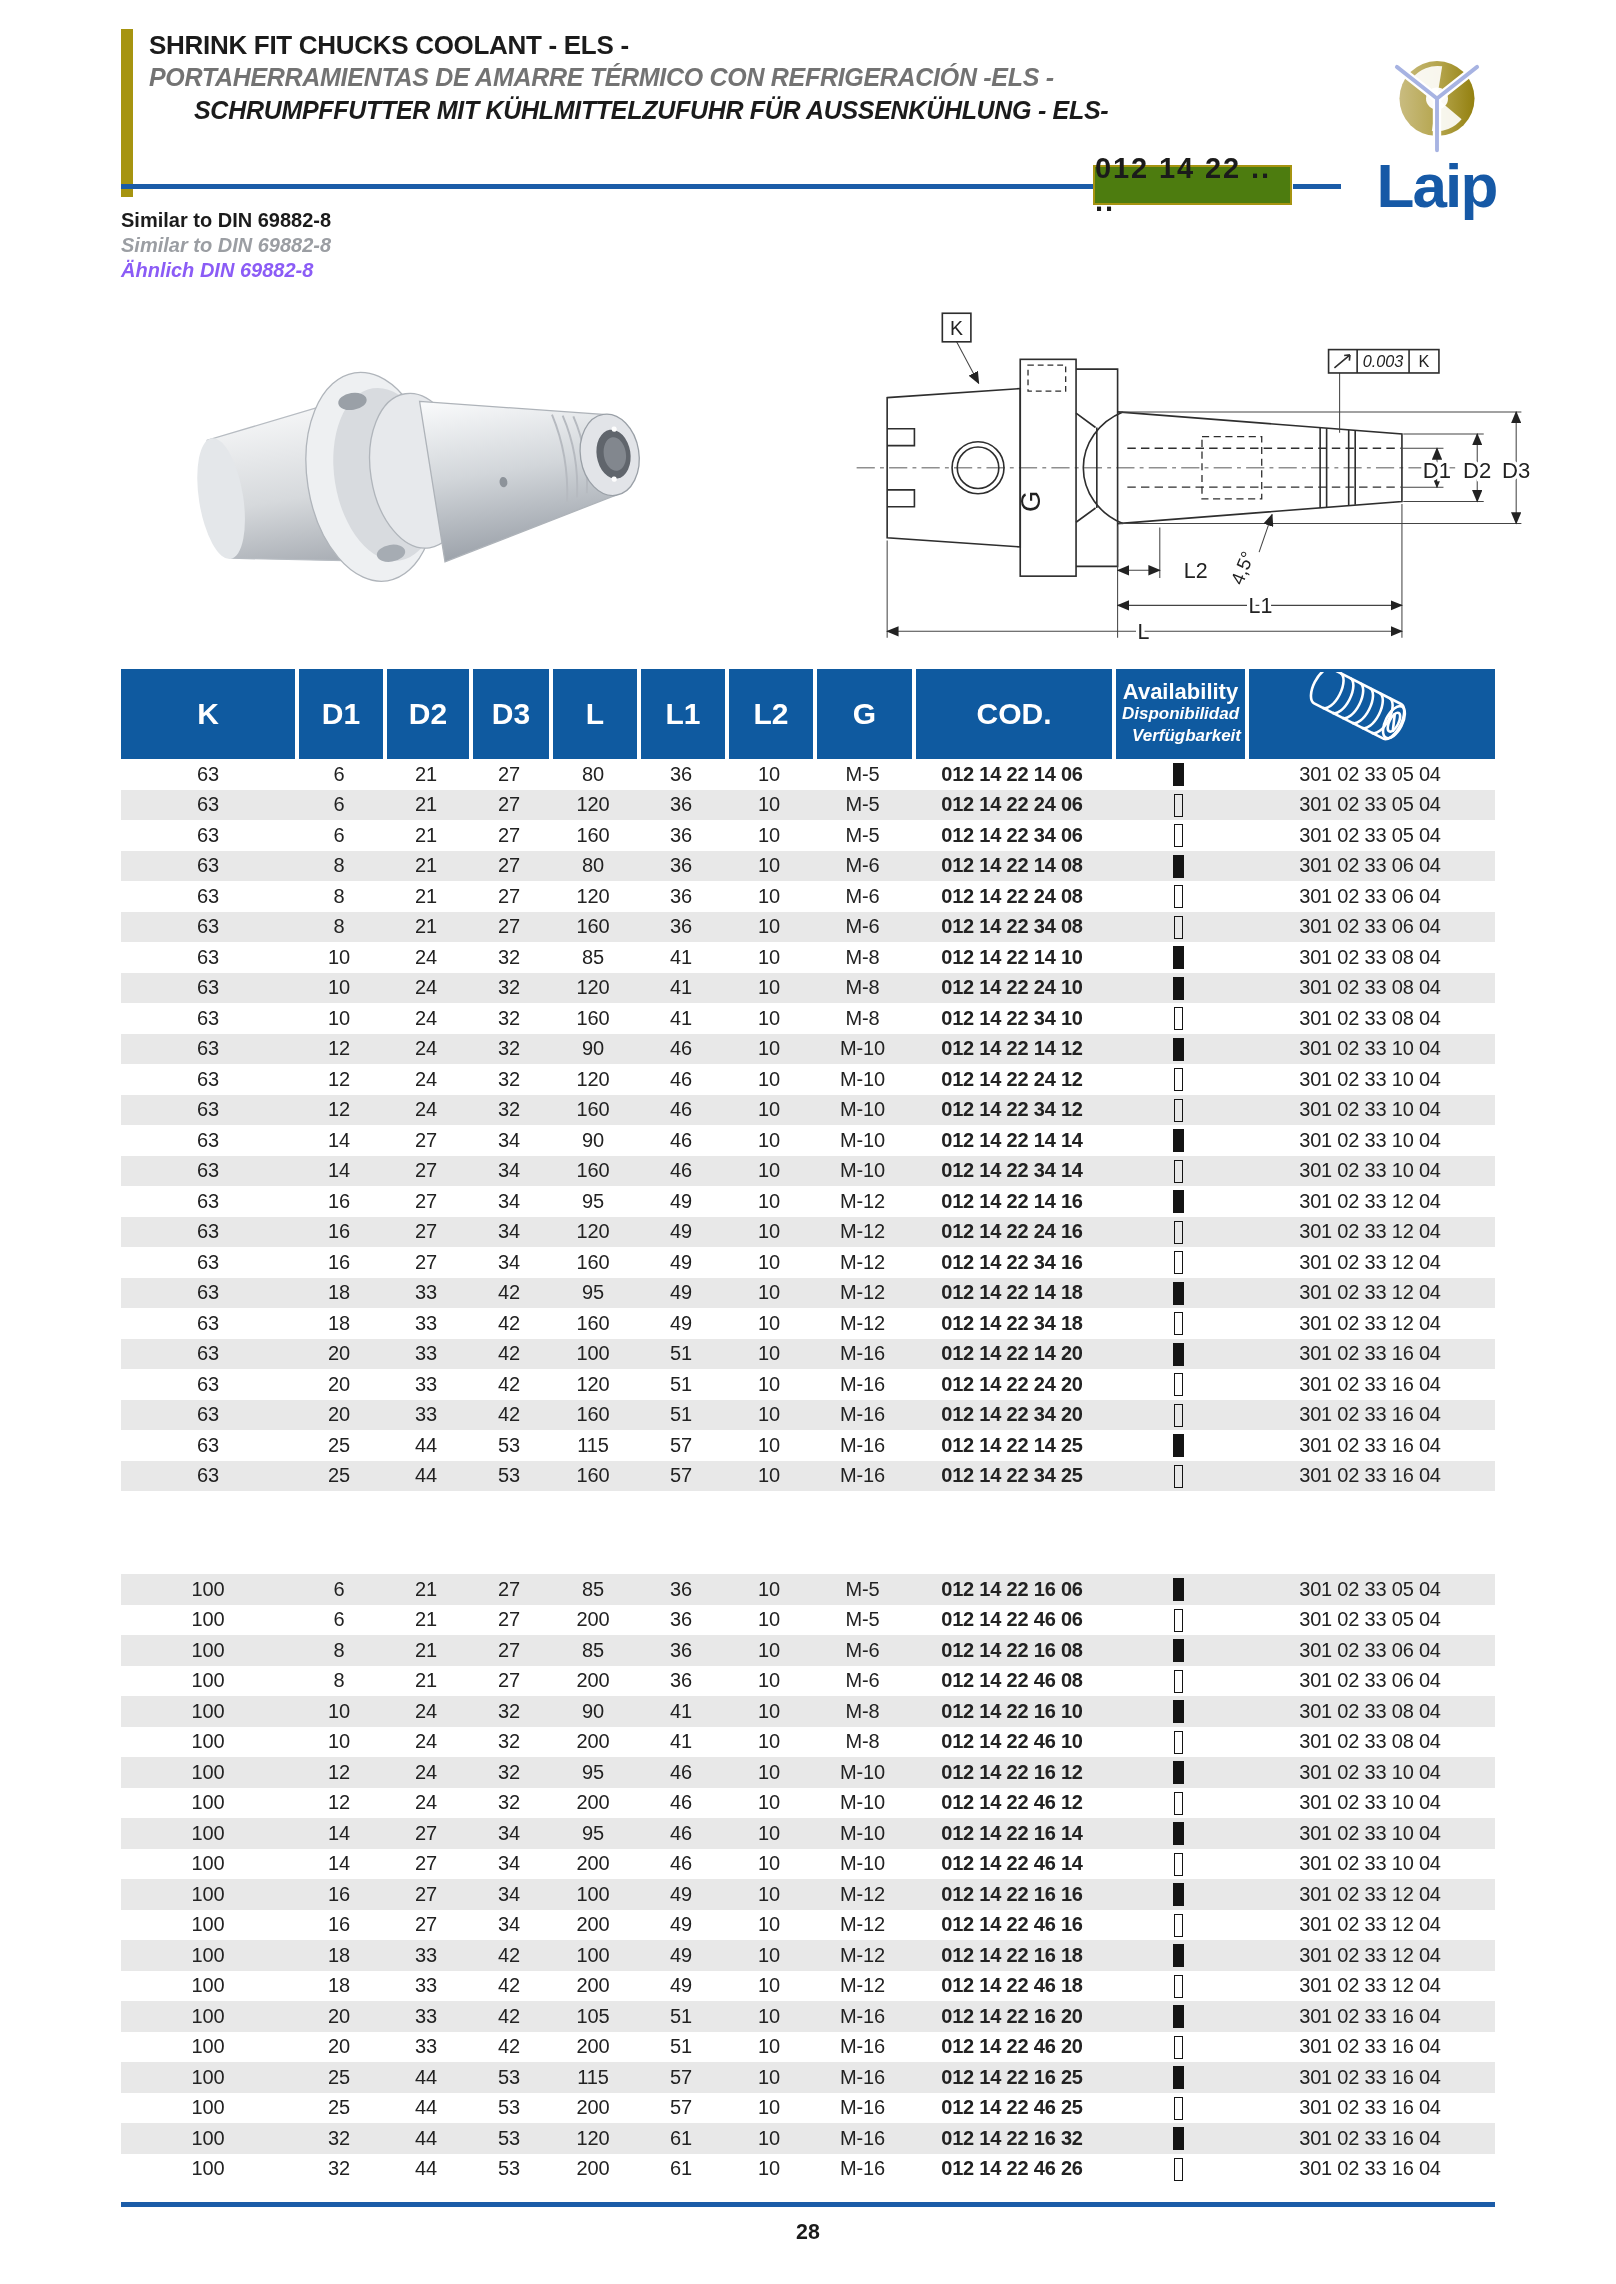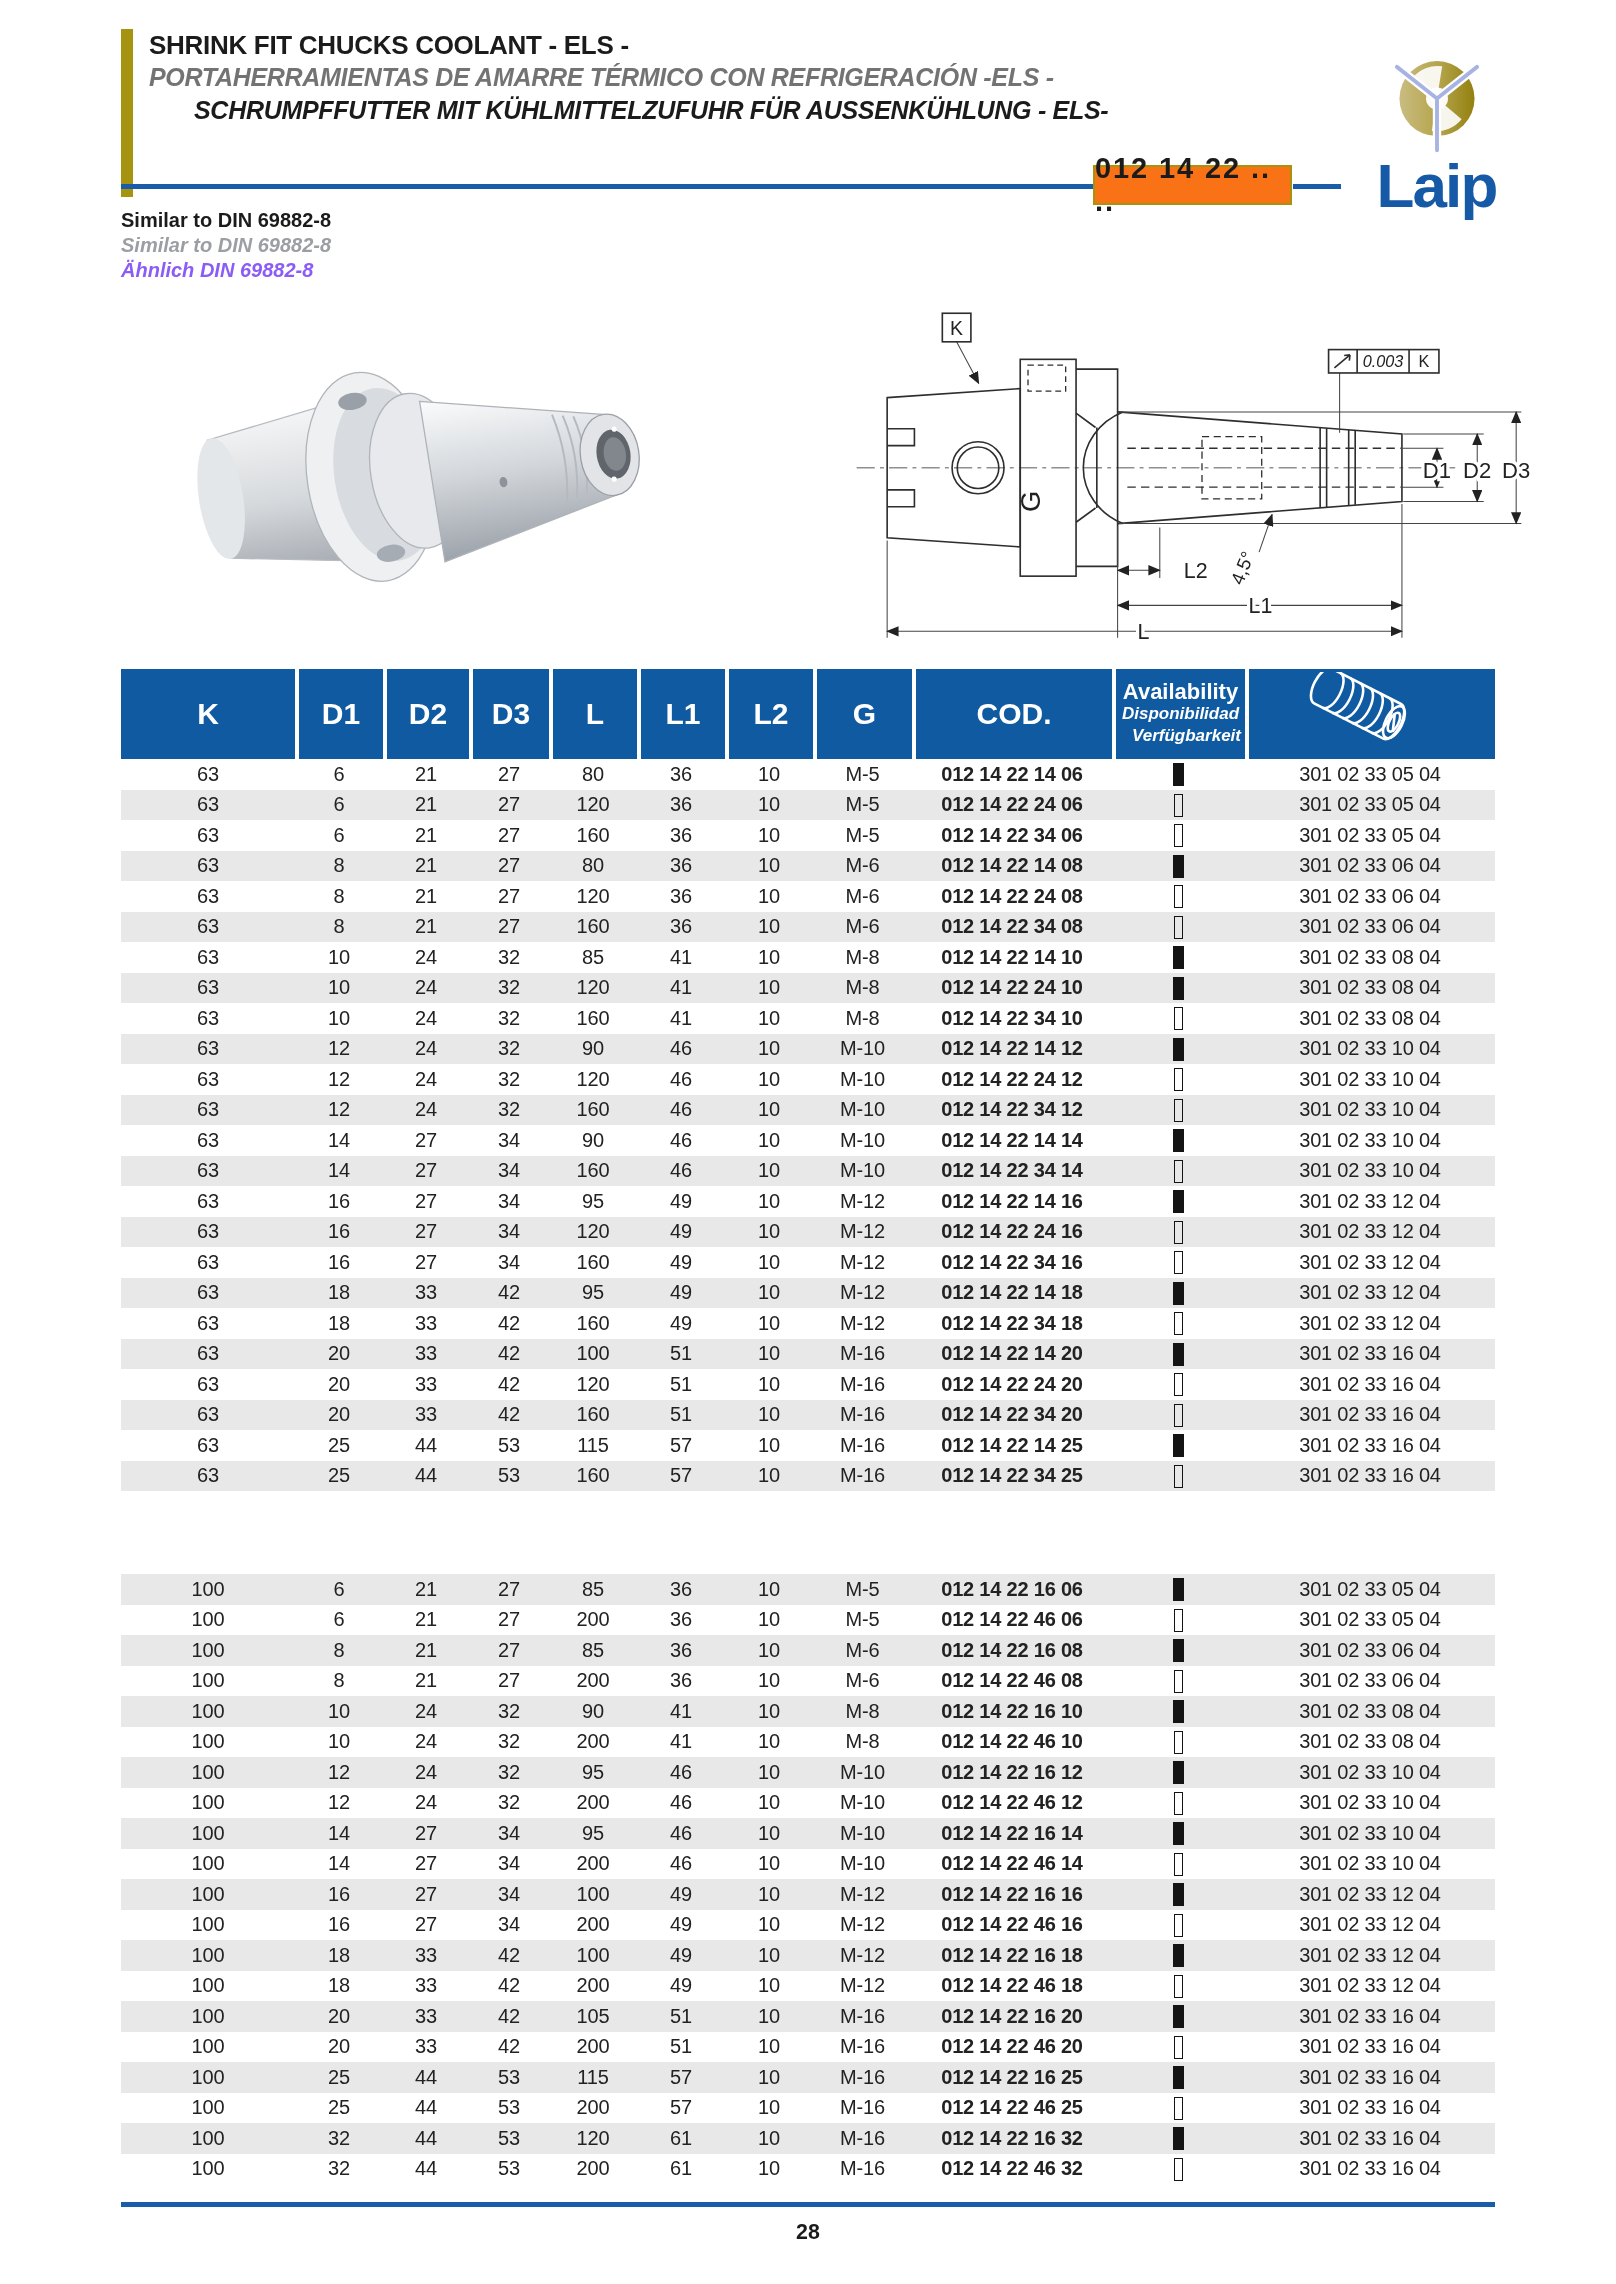"012 14 22 .. .." .code-box { background: #f97316 -> #4d7c0f }
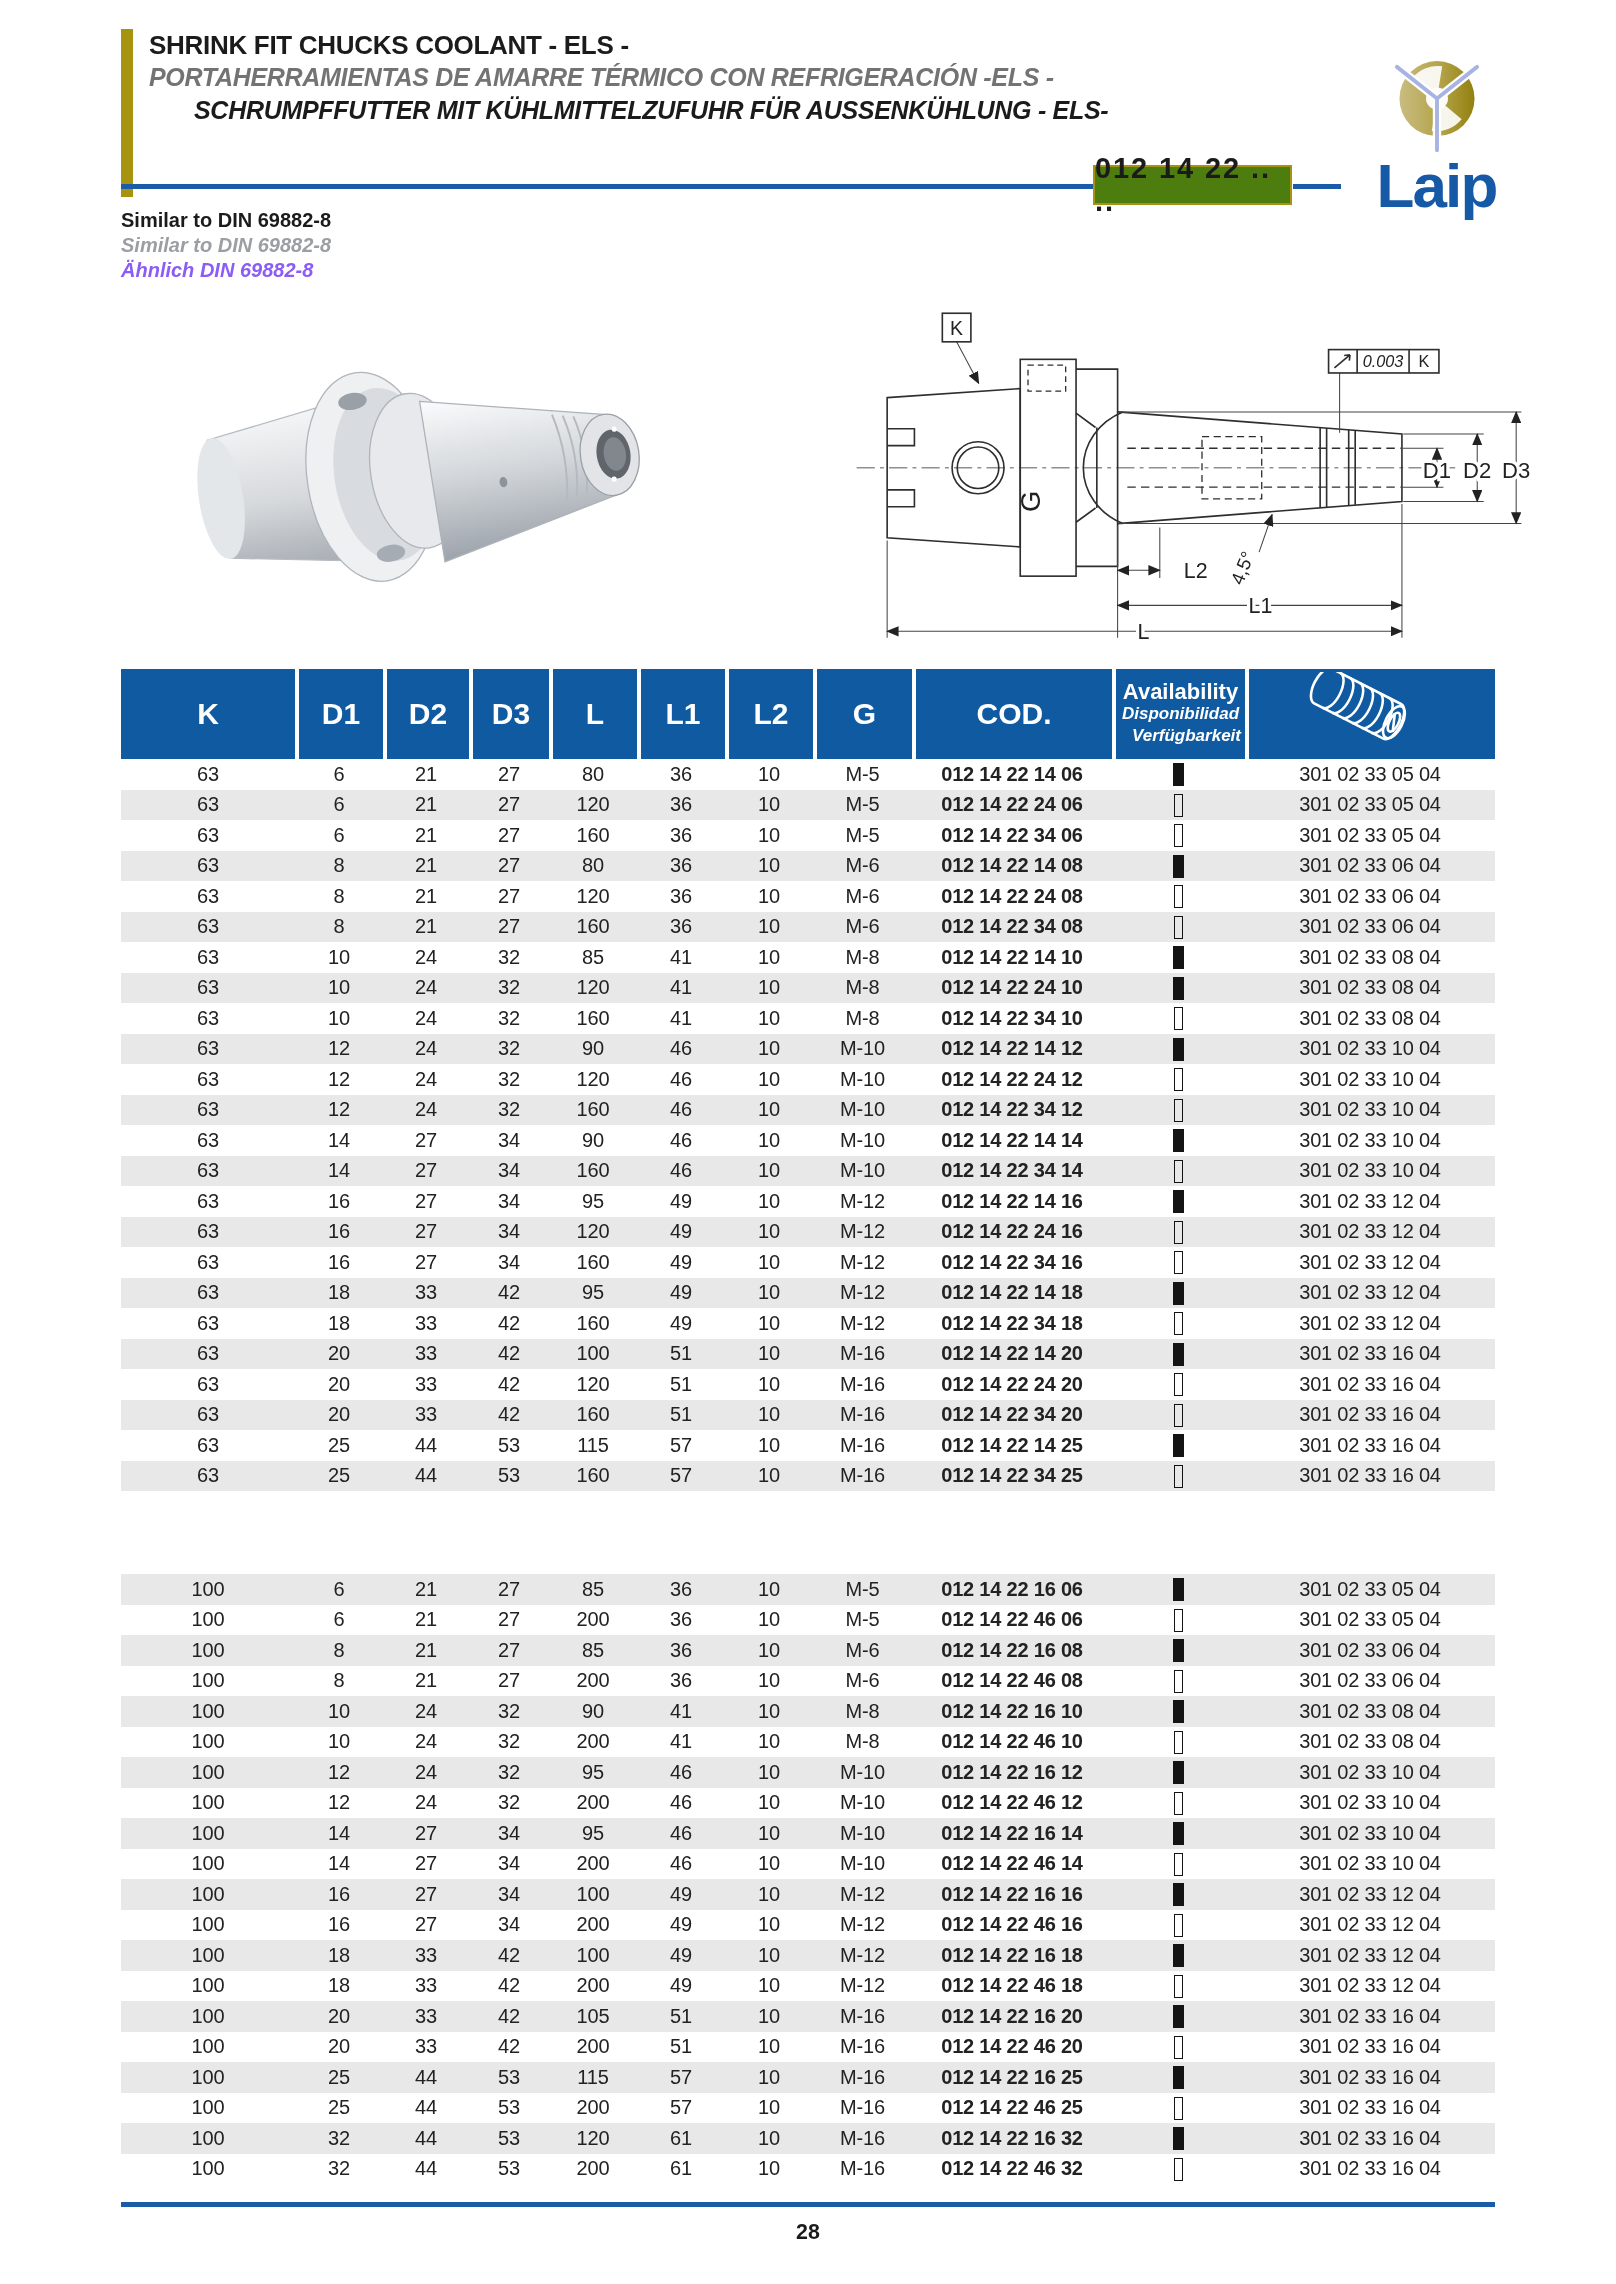"012 14 22 46 32" td.cod { text: 32 -> 26 }
